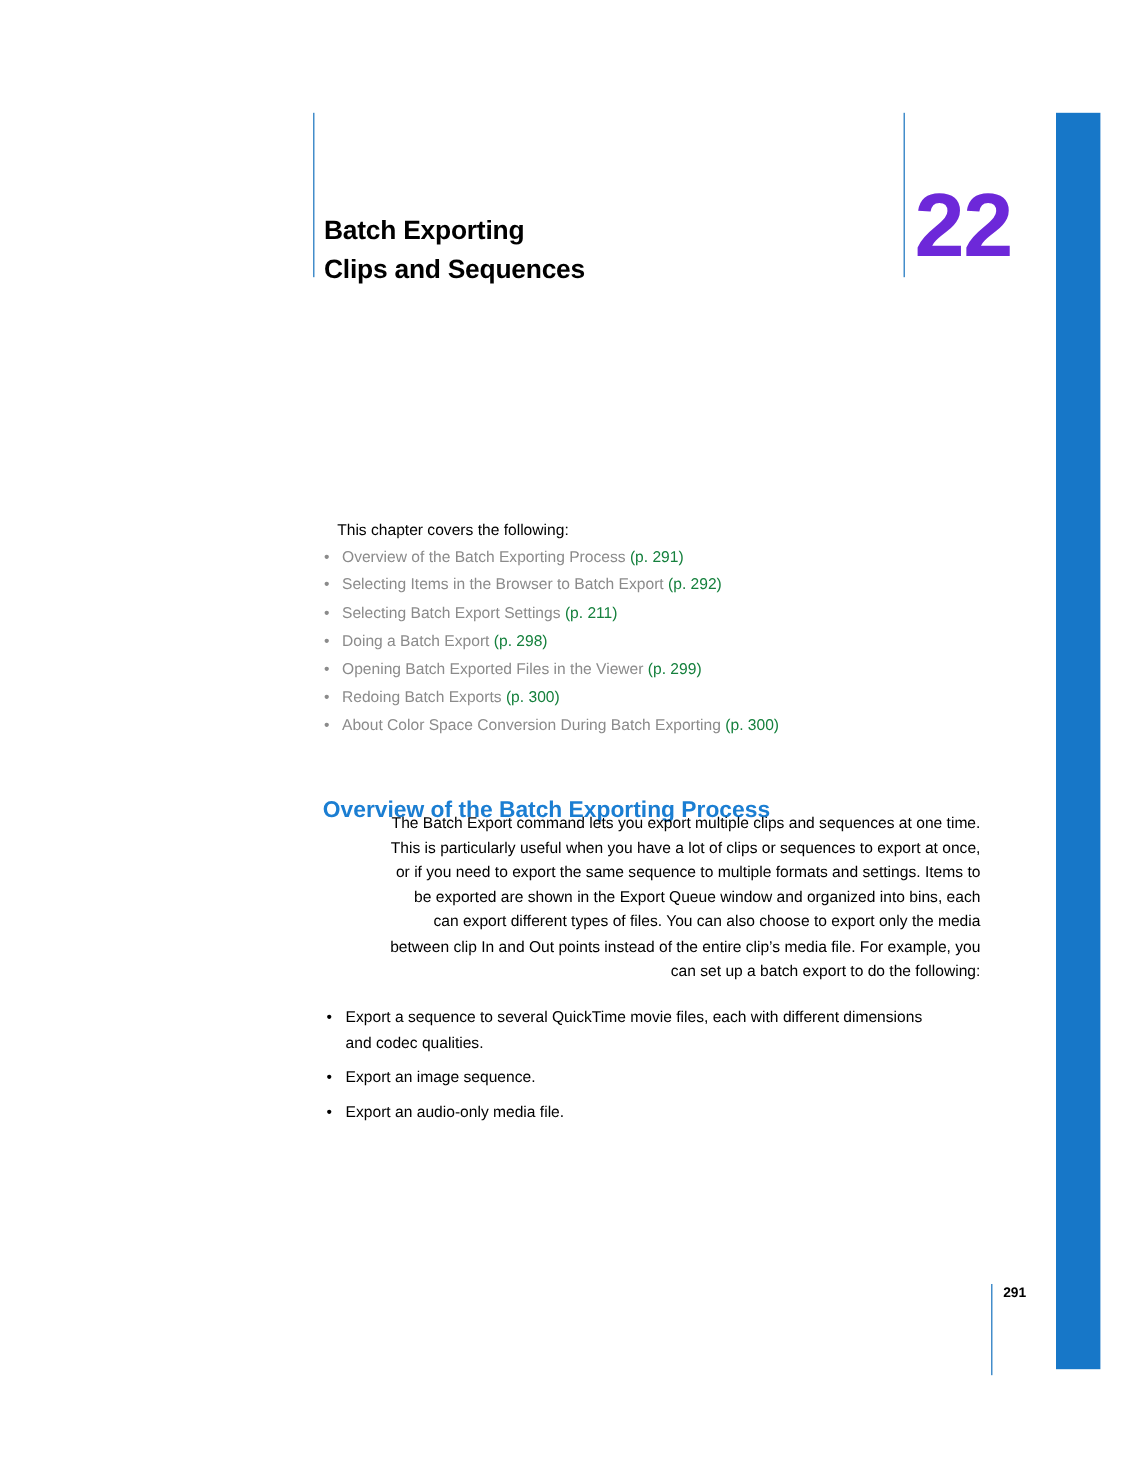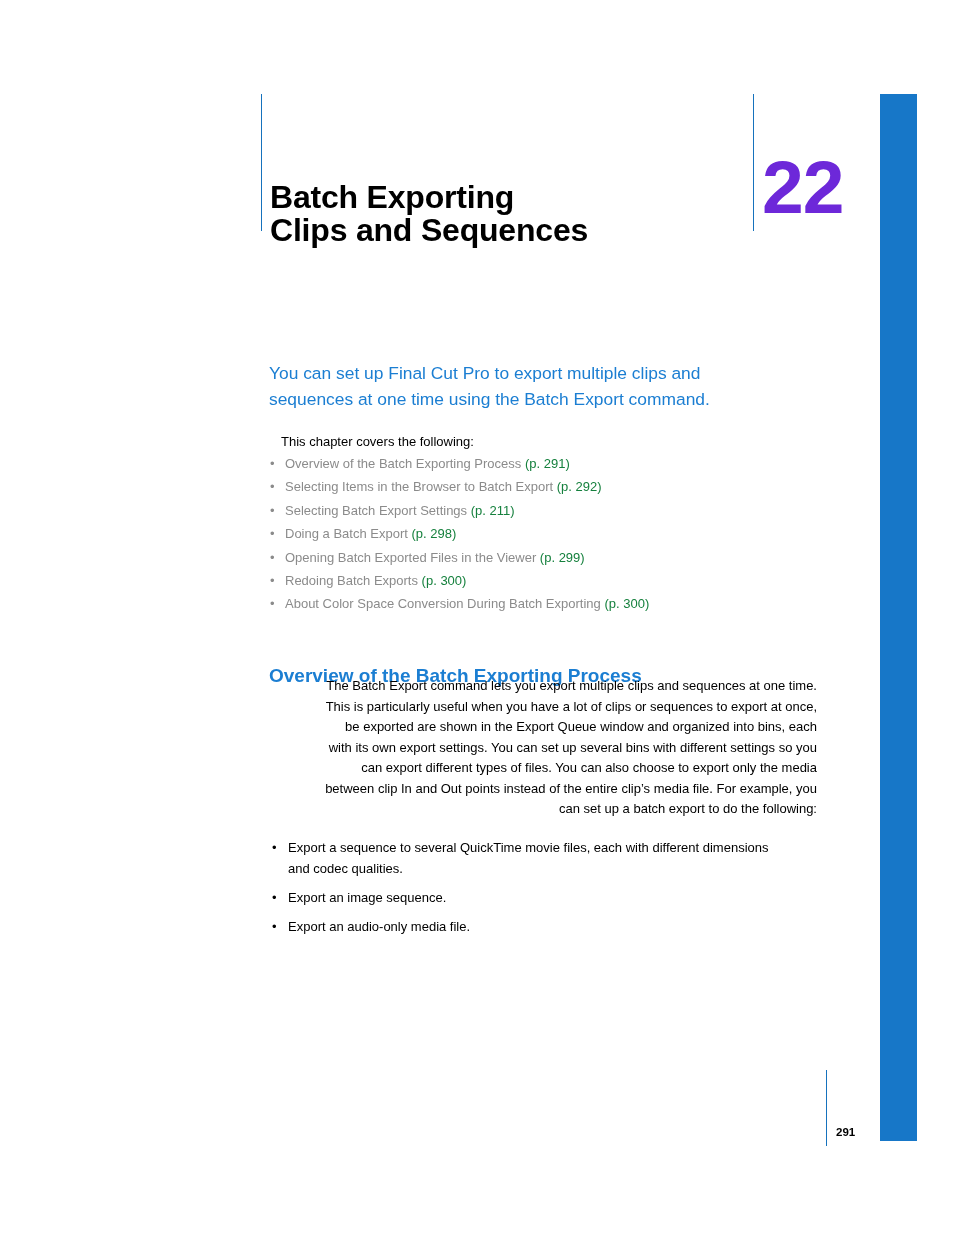"Batch Exporting" .chapter-title { font-size: 32px -> 22px }
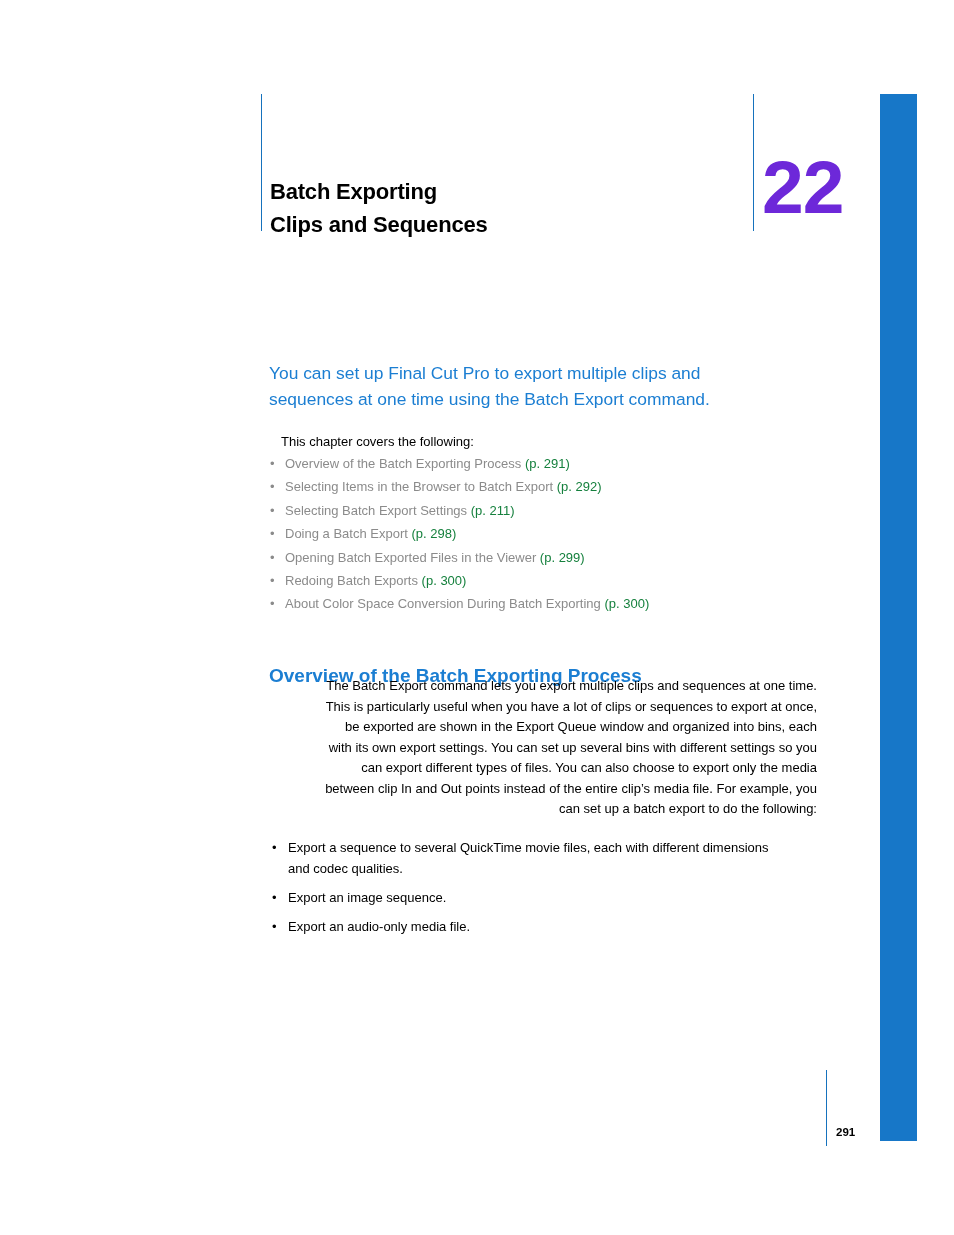"You can set up Final" div.intro { html: <div> <span>You can set up Final Cut Pro to export multiple clips and</span> <span>sequences at one time using the Batch Export command.</span> </div> -> none }
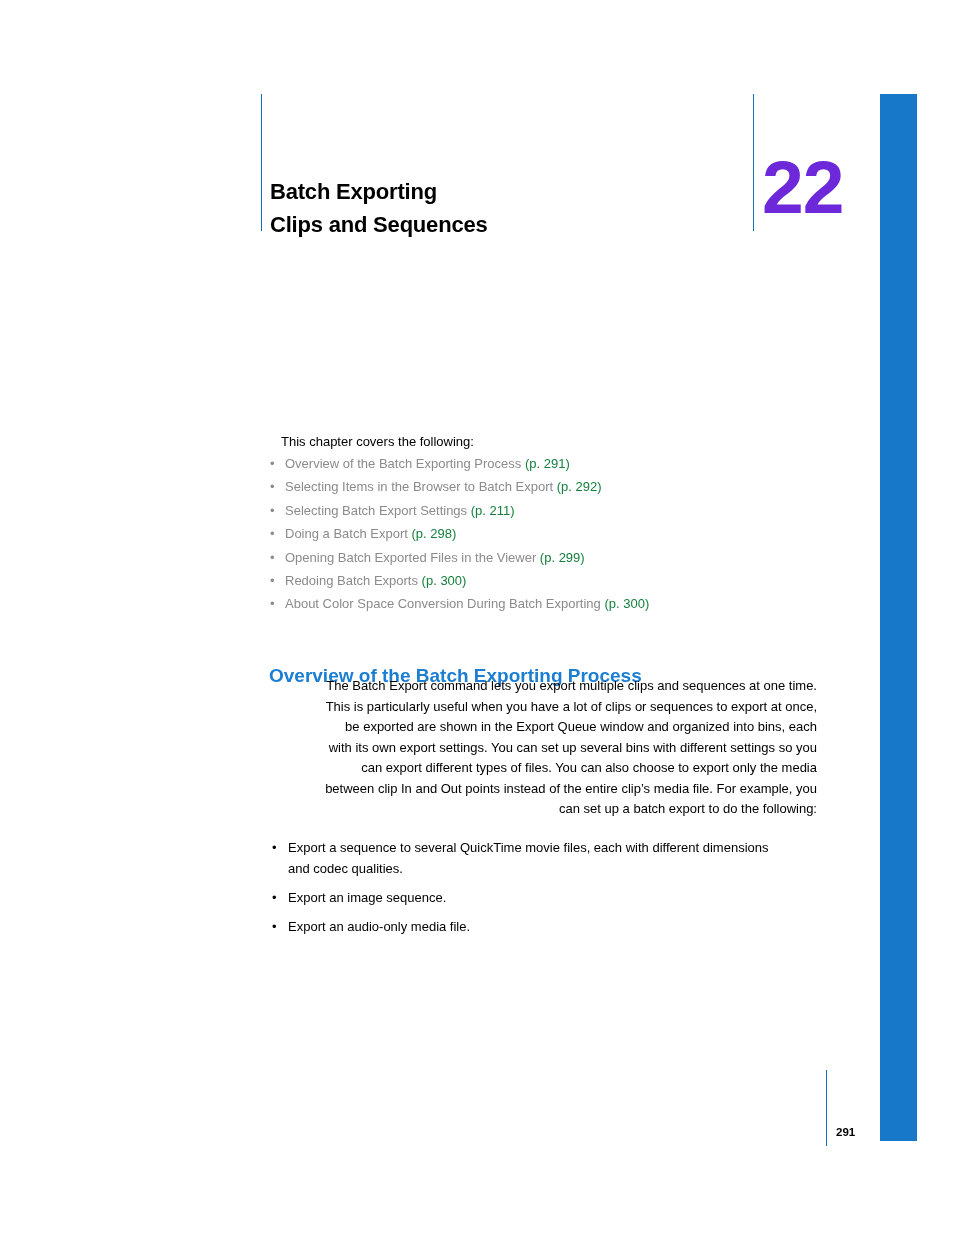"or if you need to" span.line { html: none -> <span>or if you need to export the same sequence to multiple formats and settings. Items to</span> }
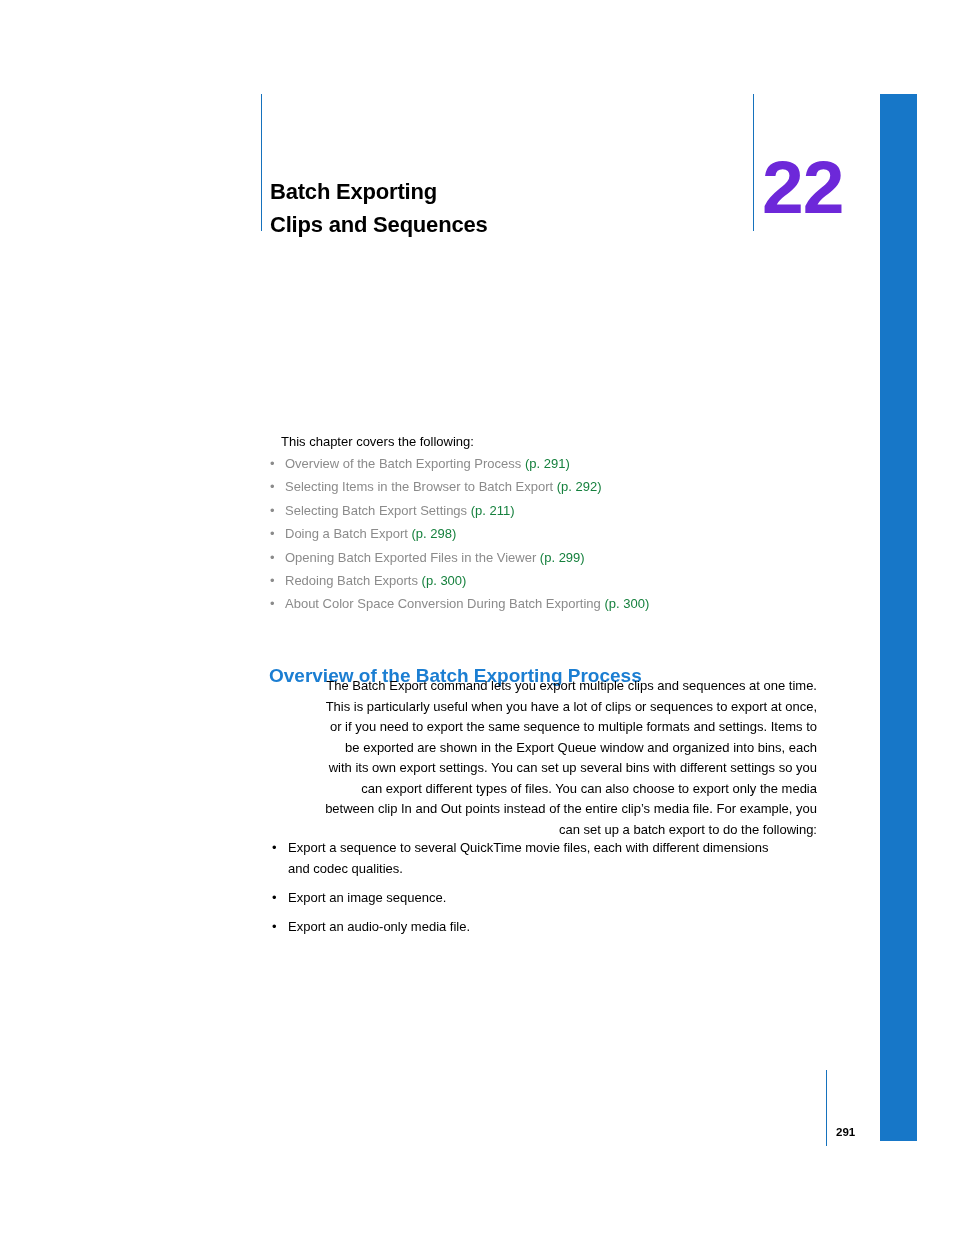"with its own export settings." span.line { html: <span>with its own export settings. You can set up several bins with different settings so you</span> -> none }
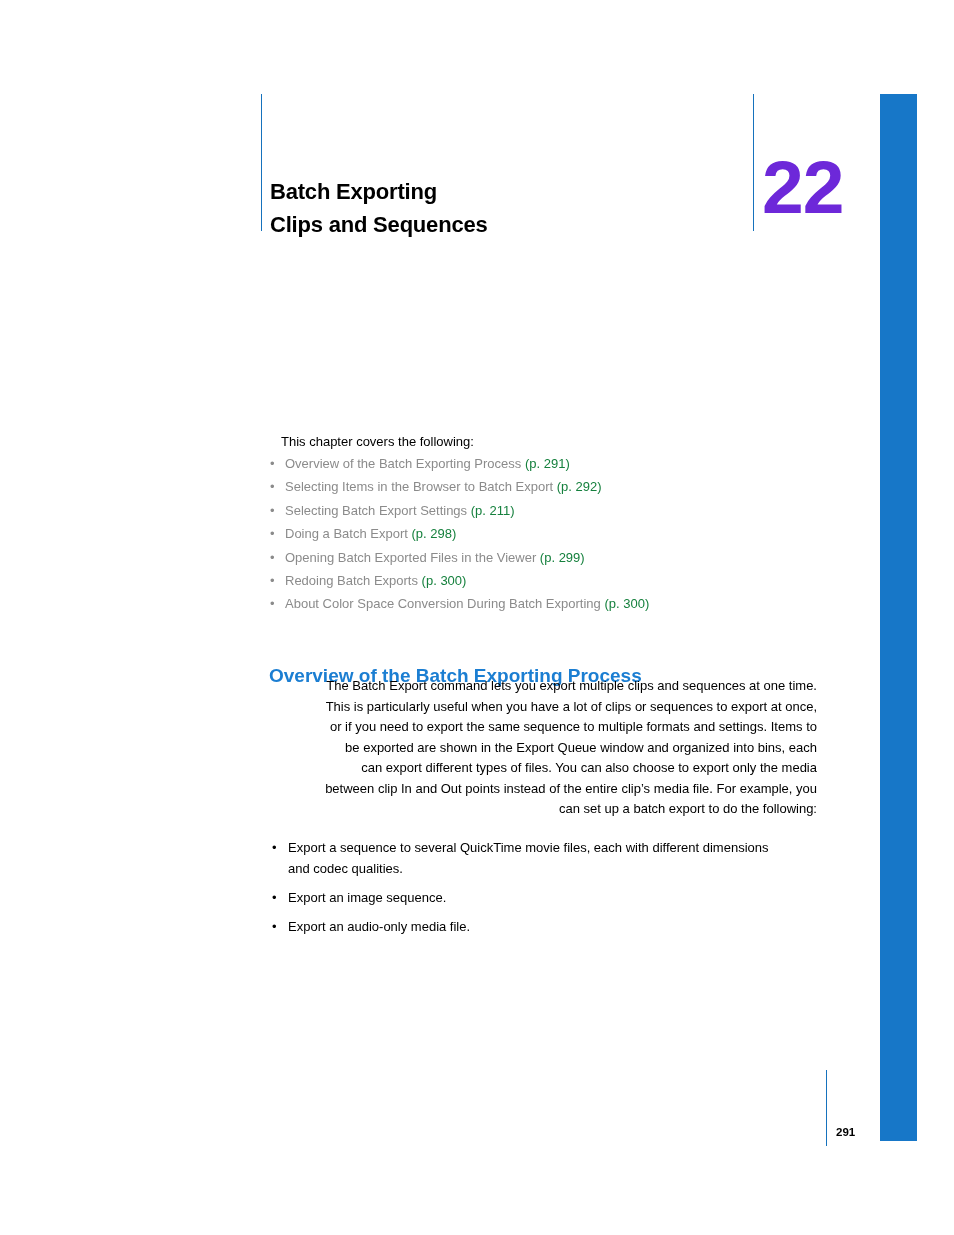"291" .page-number { top: 1126px -> 1072px }
